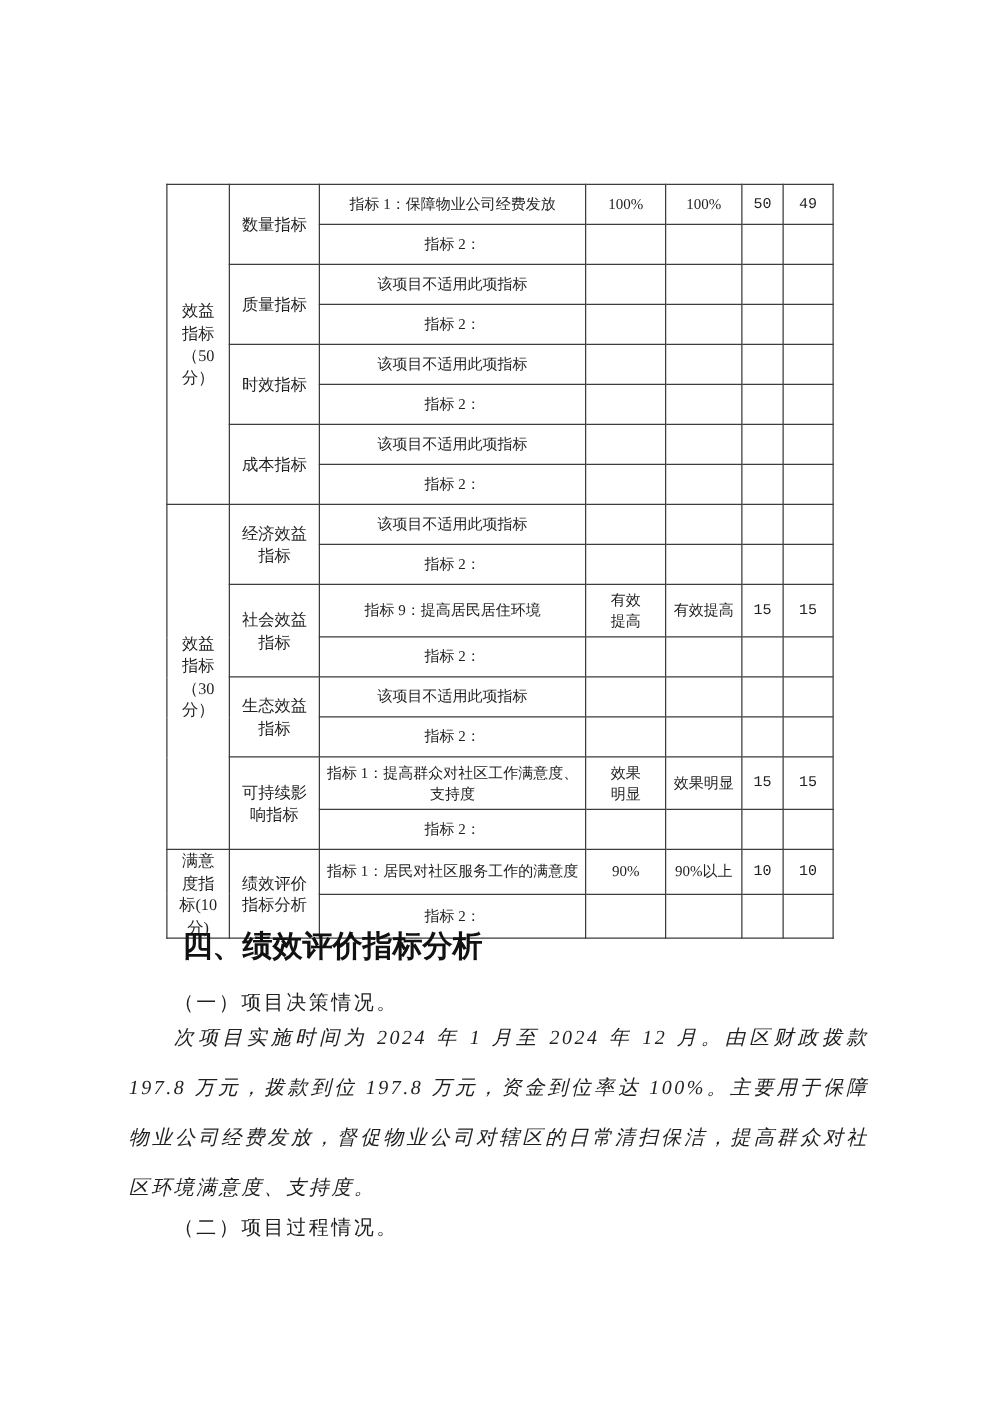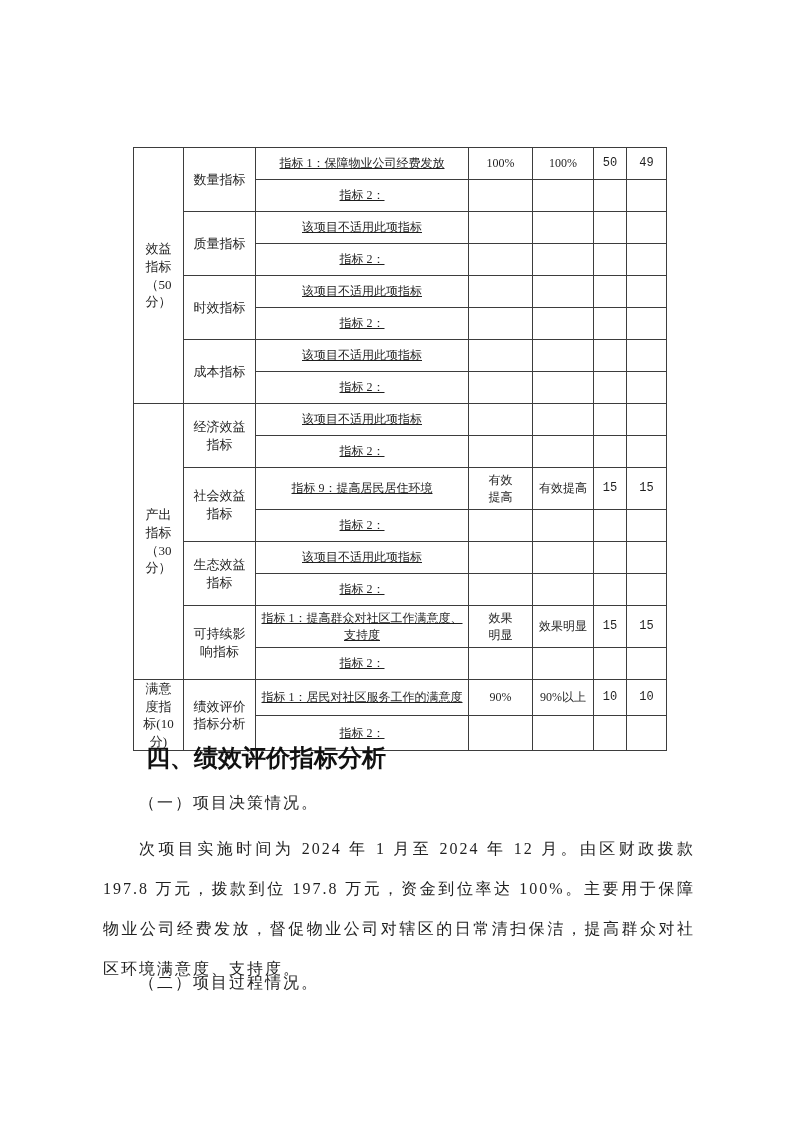"指标 1：保障物业公司经费发放" .doc-table td.c3 { text-decoration: underline -> none }
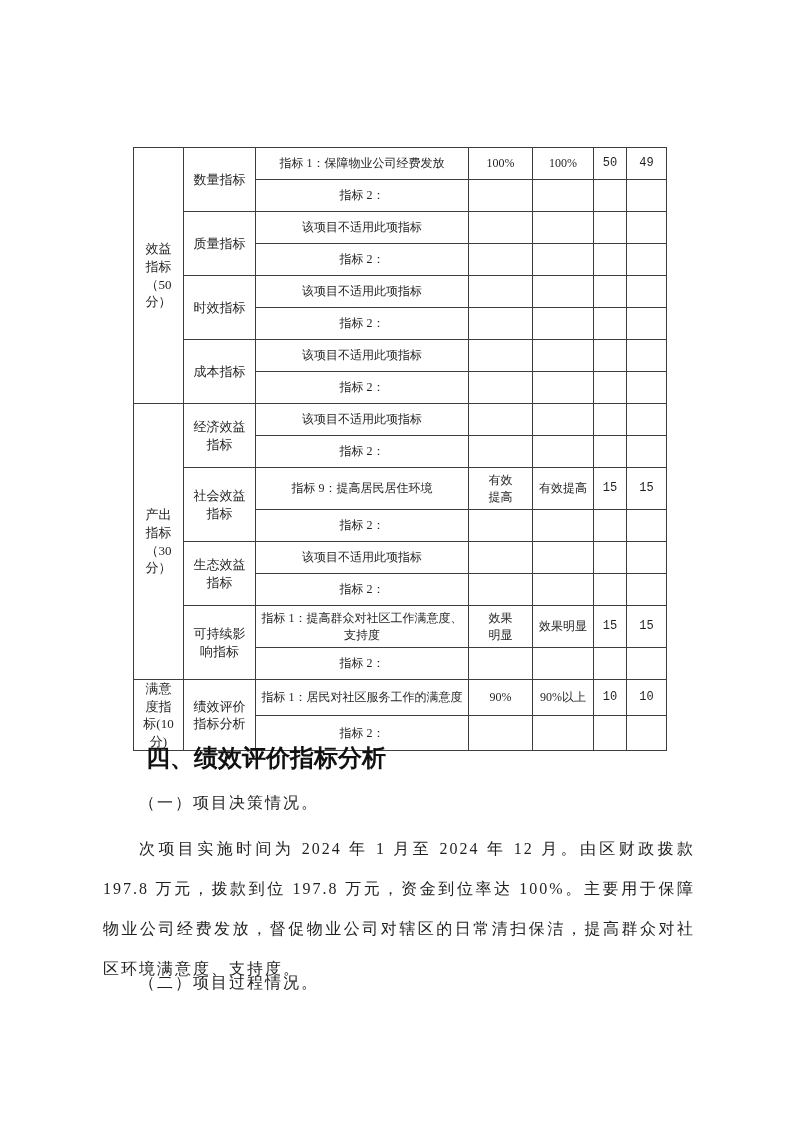"产出指标（30分）" td.c1 { text: 产出 -> 效益 }
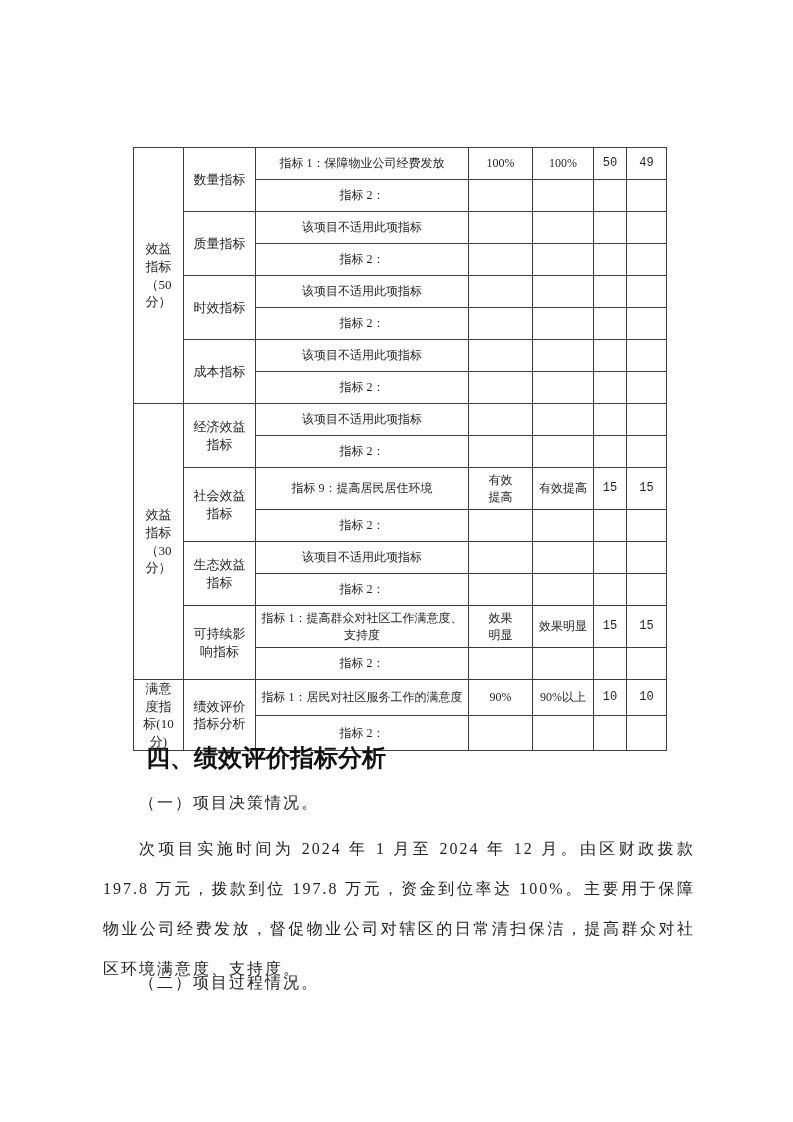"次项目实施时间为 2024 年 1 月至" #para1 { font-style: none -> italic; top: 829px -> 811px }
